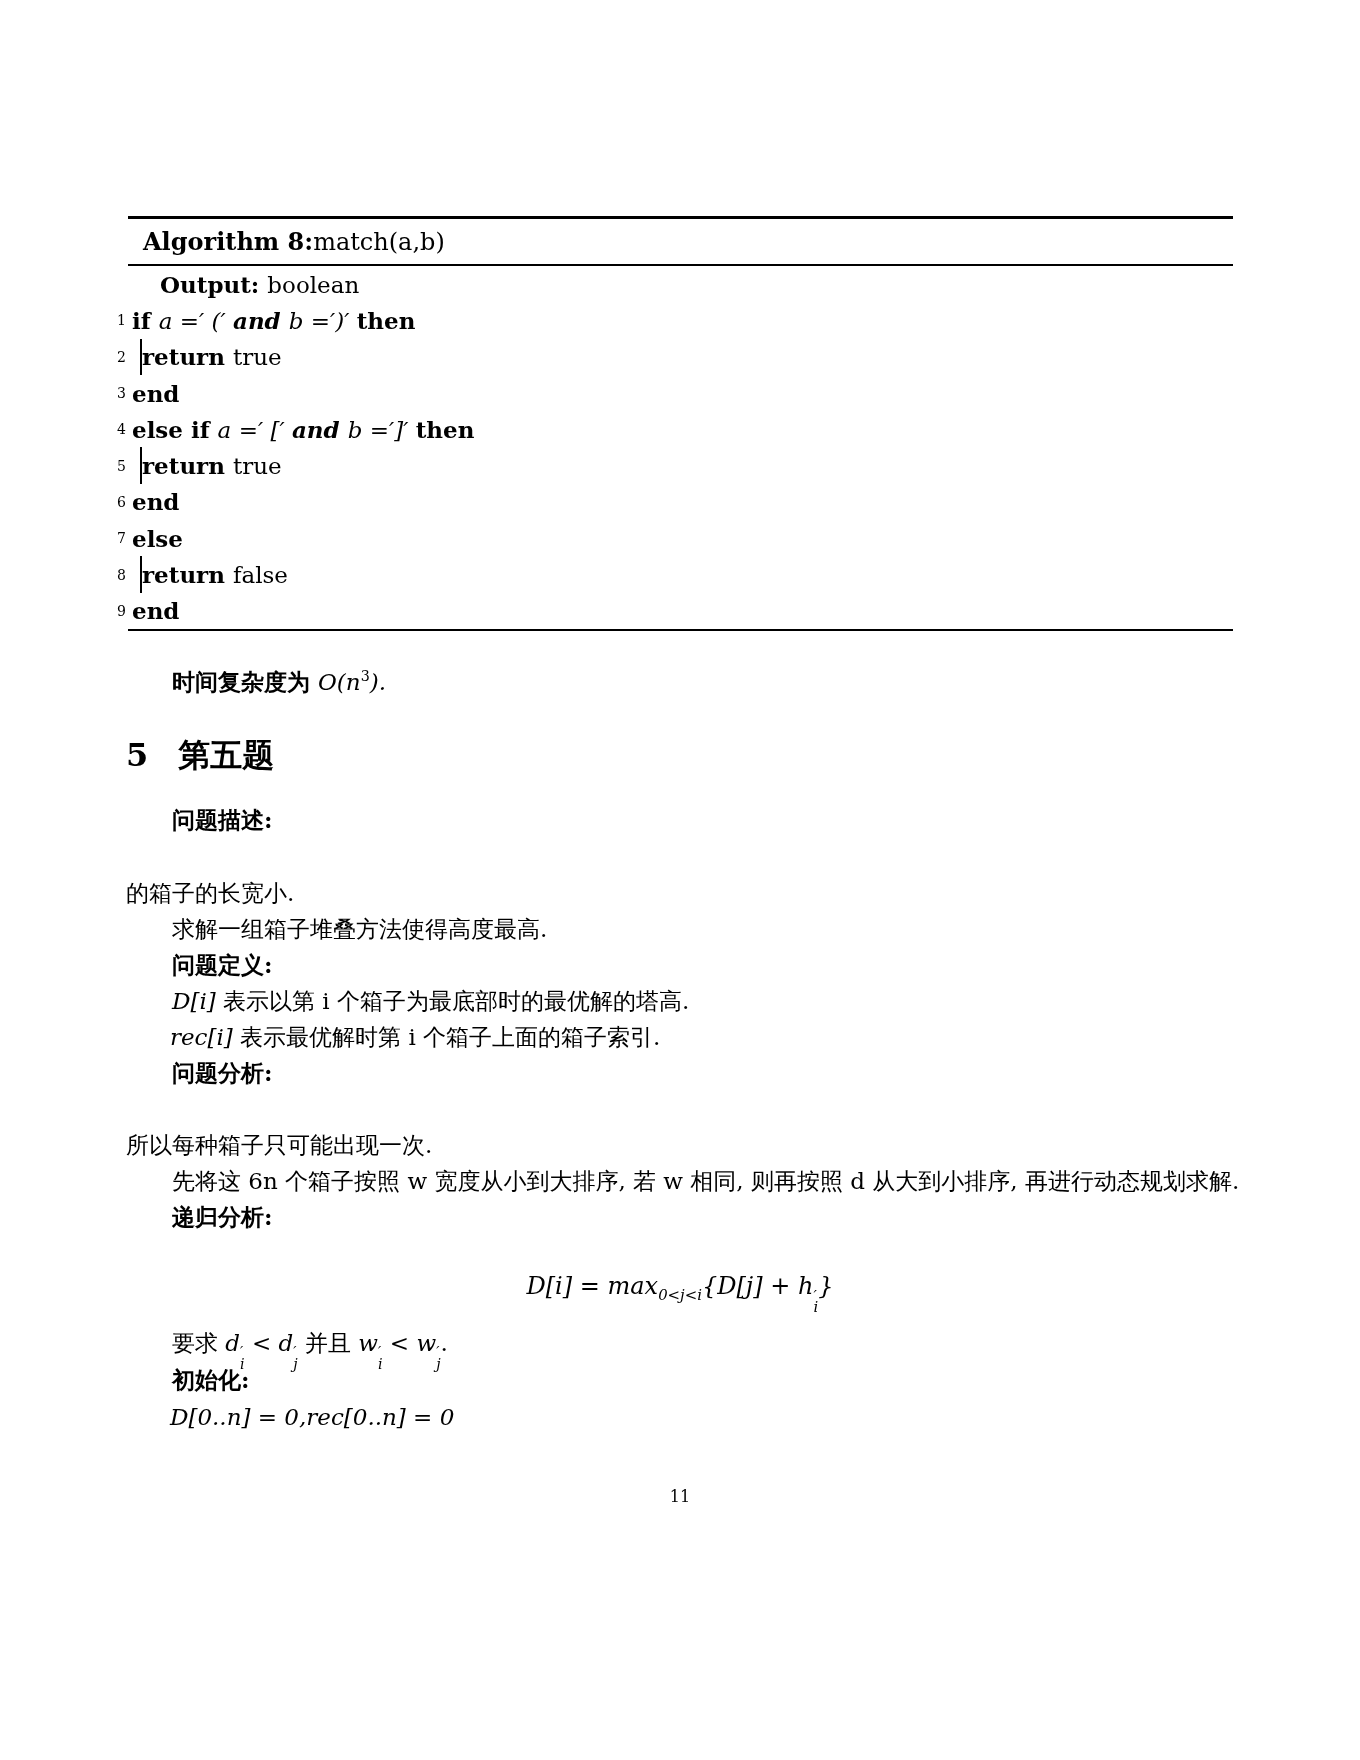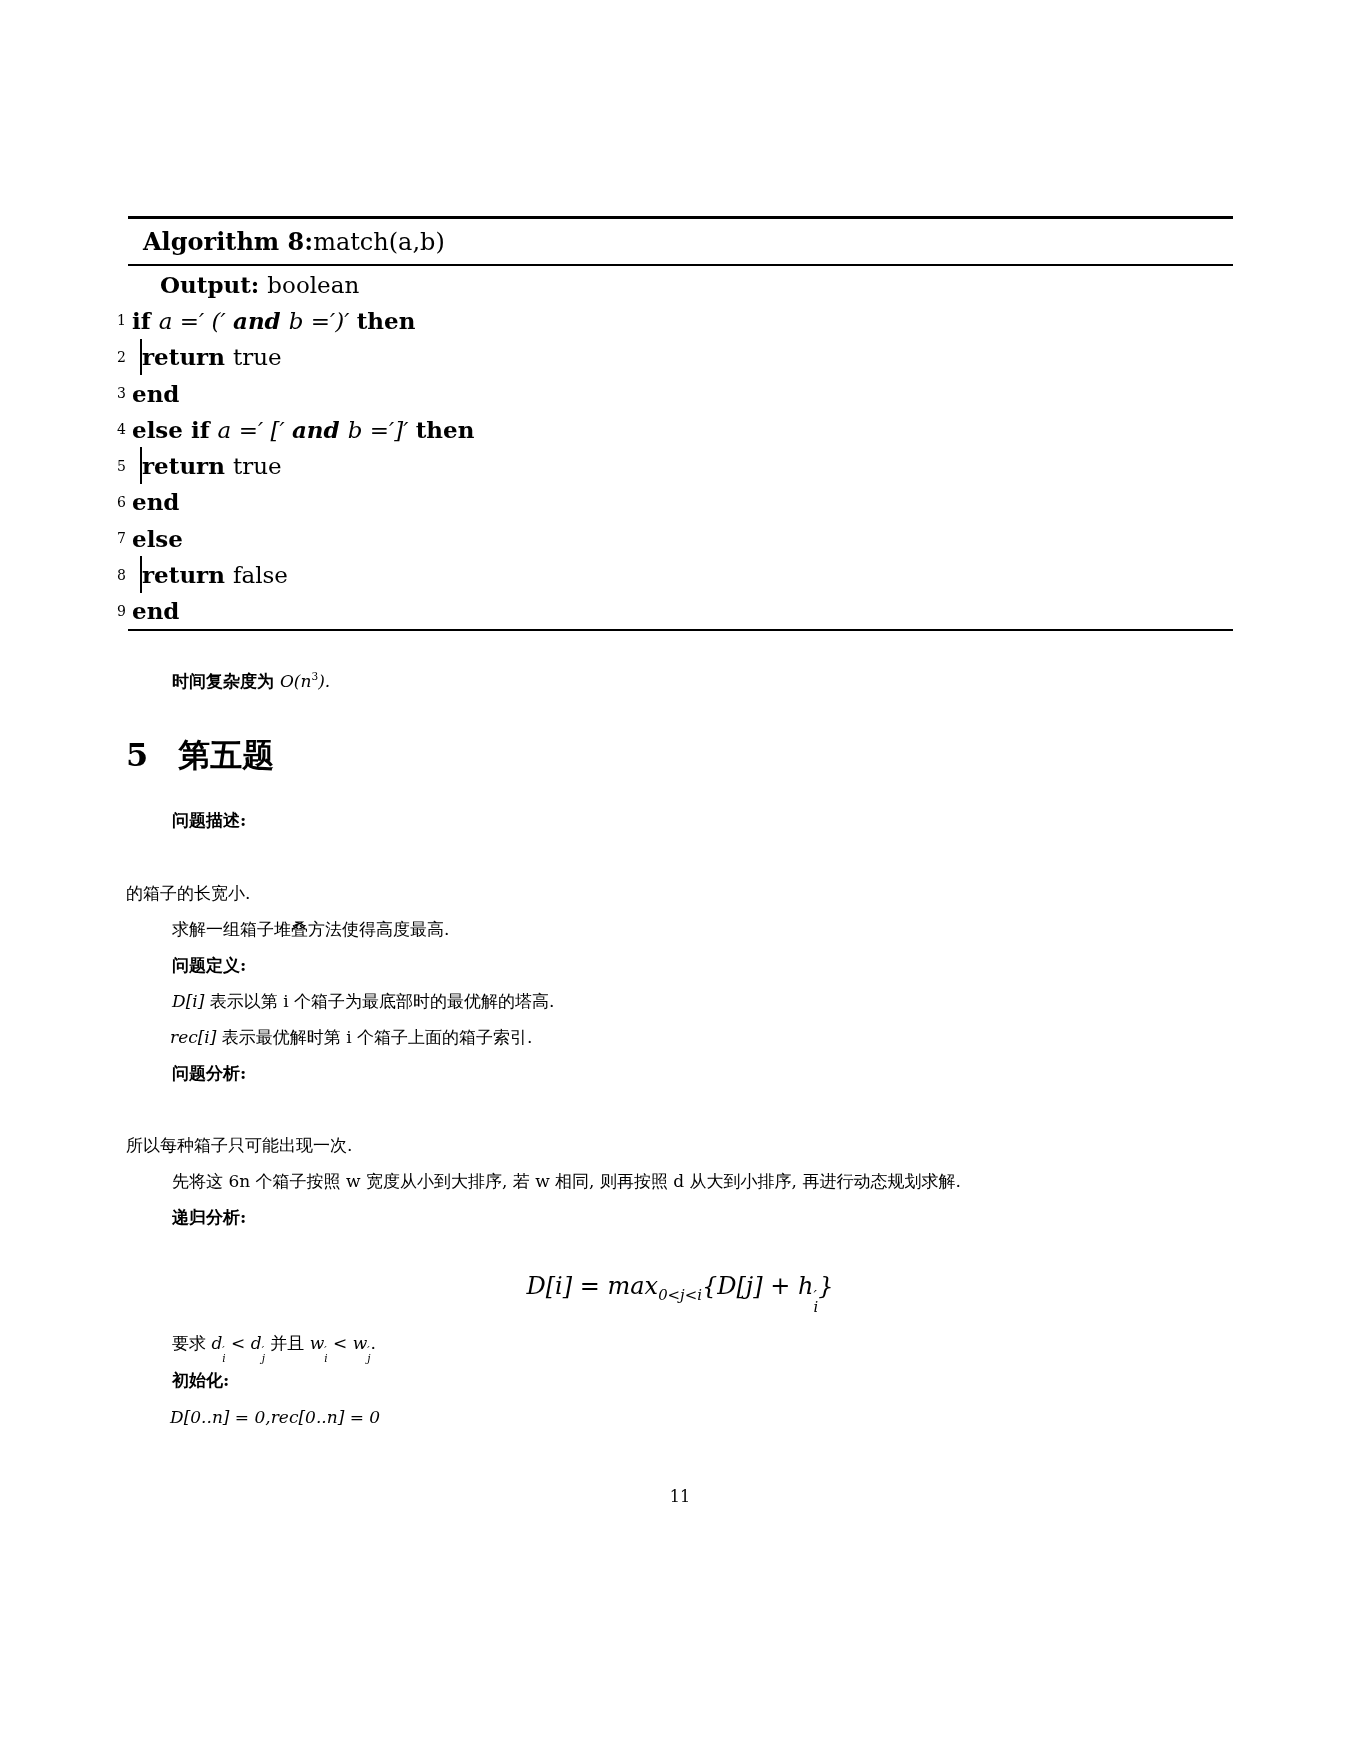"时间复杂度为 O(n3)." .tline { font-size: 17px -> 23px }
